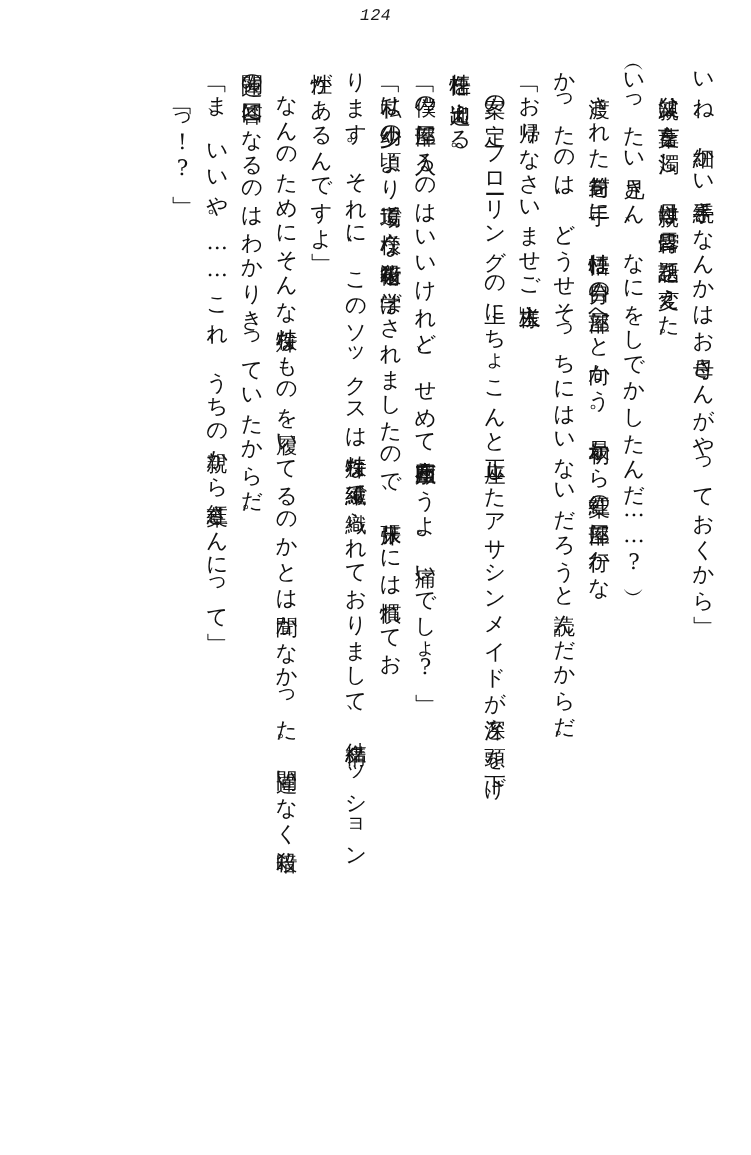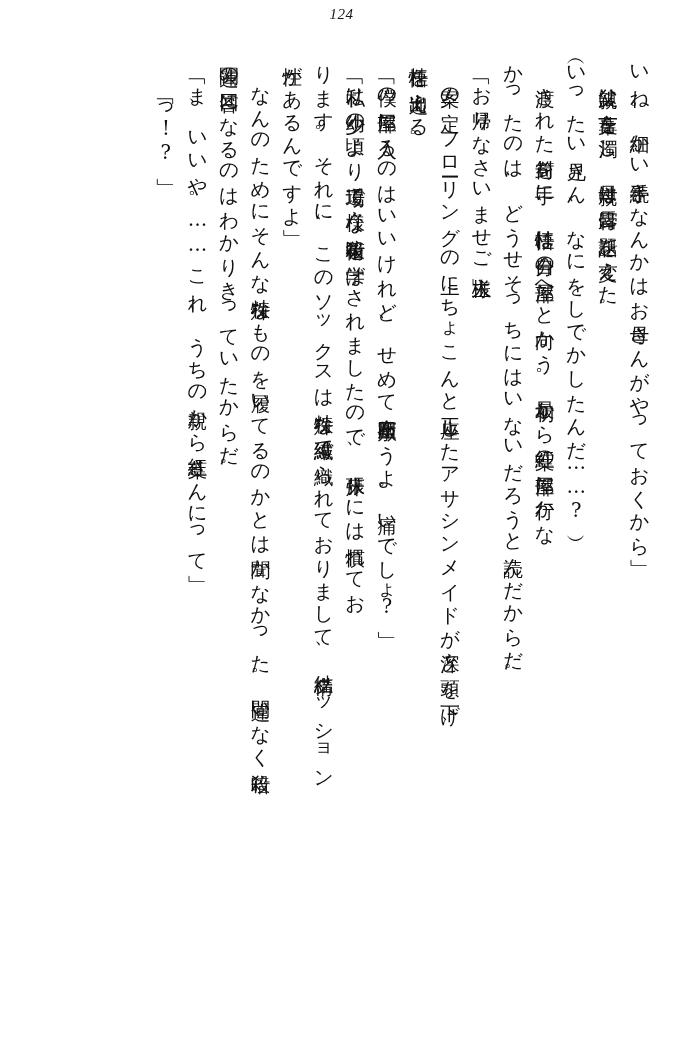"124" .page-number { font-family: Liberation Serif, serif -> Liberation Mono, monospace }
